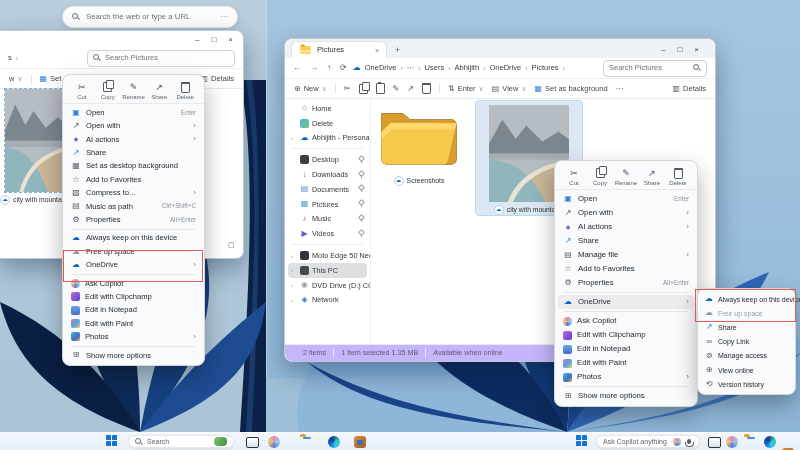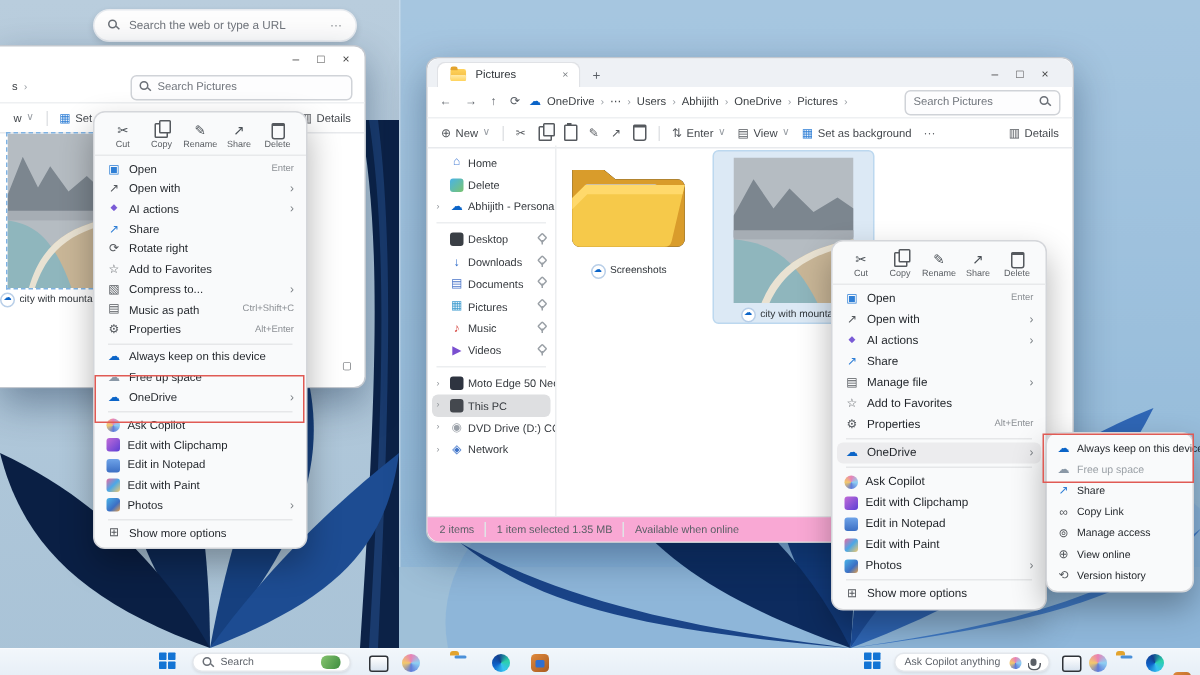"Set as desktop background" div.mi { html: none -> <div> <span></span> <span>Set as desktop background</span> </div> }
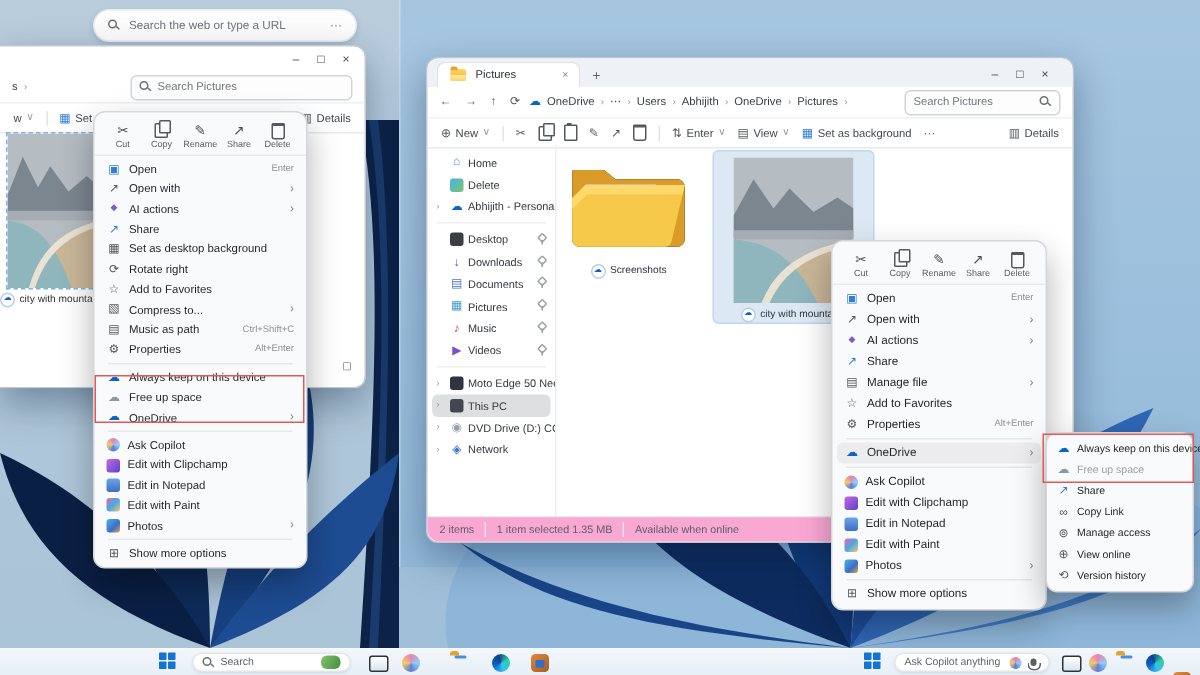"Rotate right" div.mi { html: <div> <span></span> <span>Rotate right</span> </div> -> none }
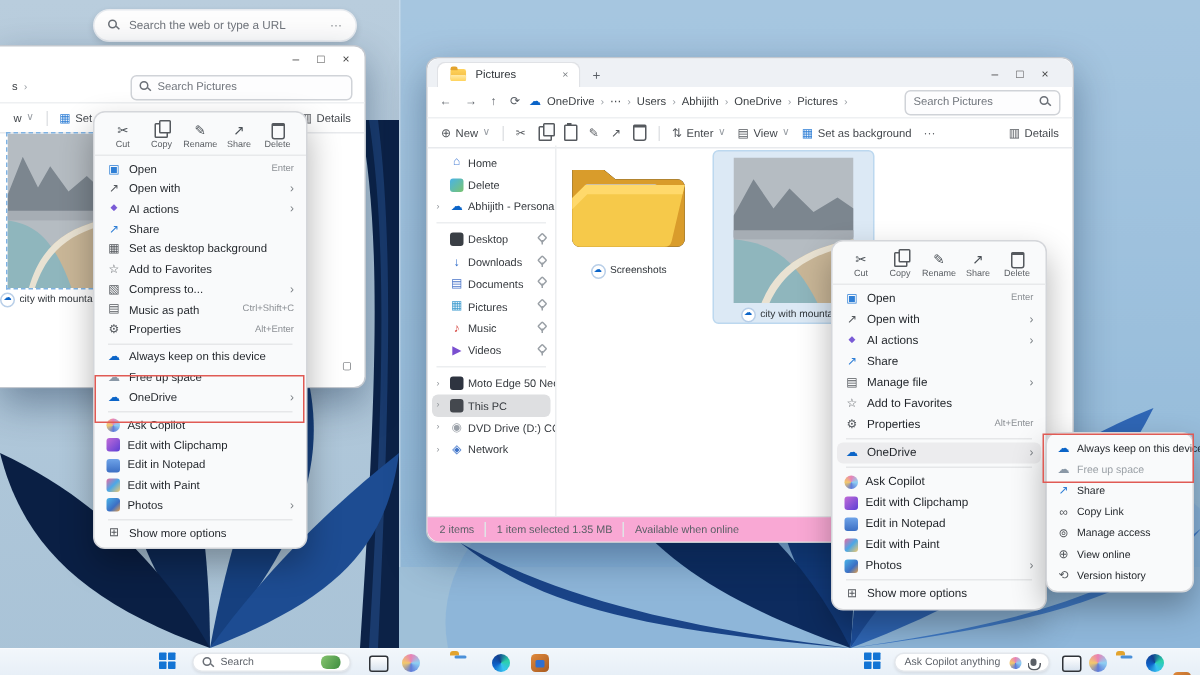"2 items" .statusbar { background: #f9a8d4 -> #c4b5fd; padding: 0 8px -> 0 18px }
